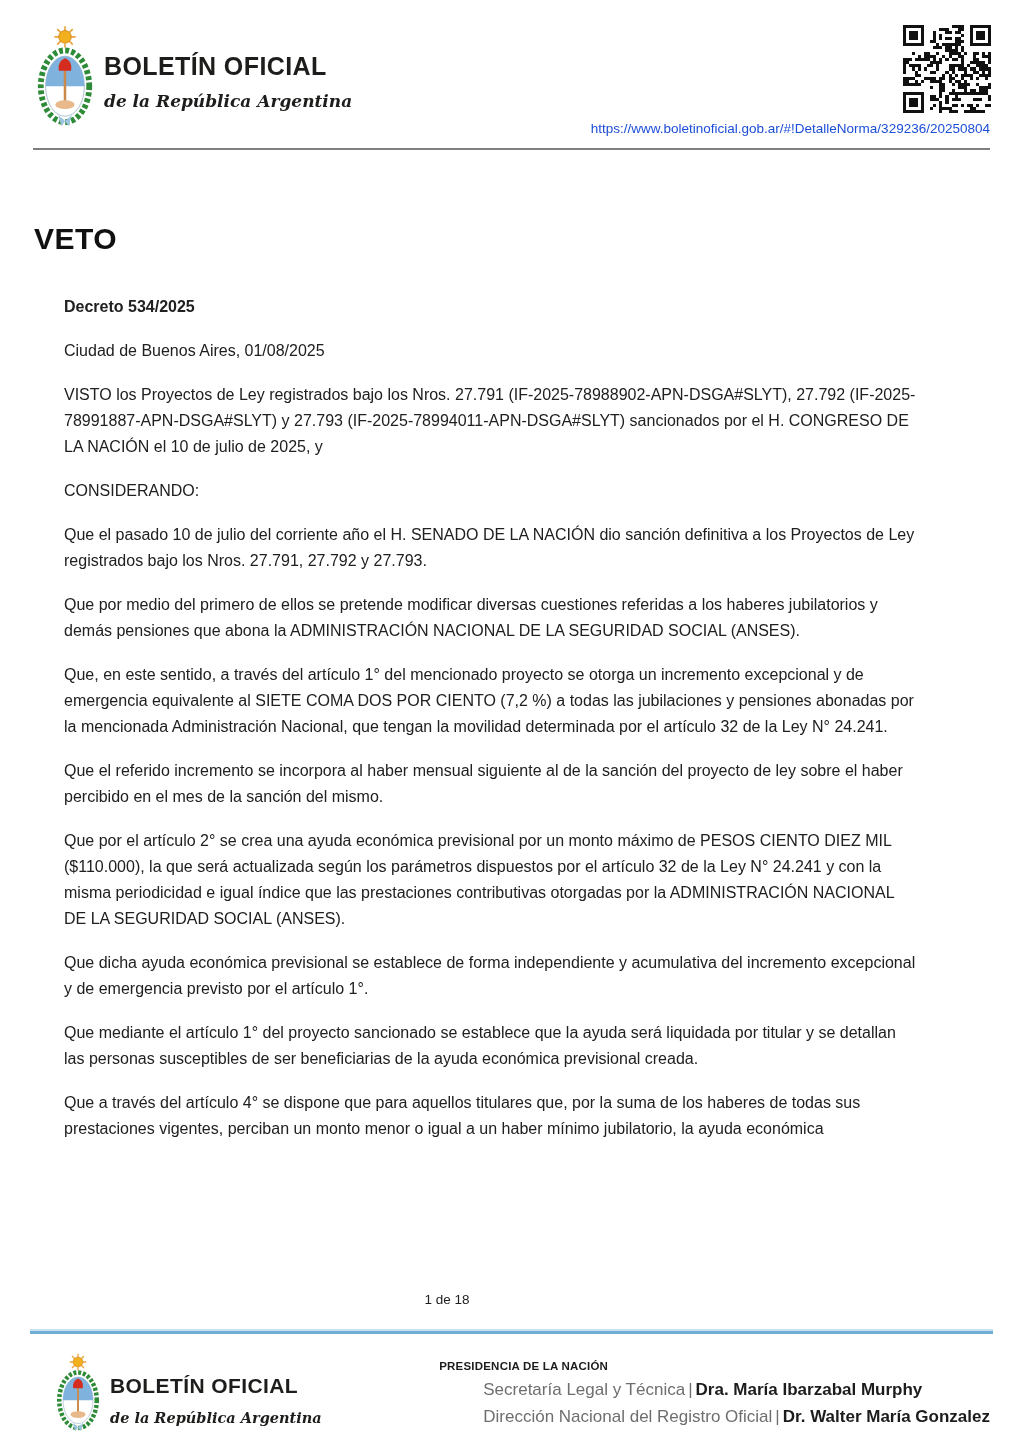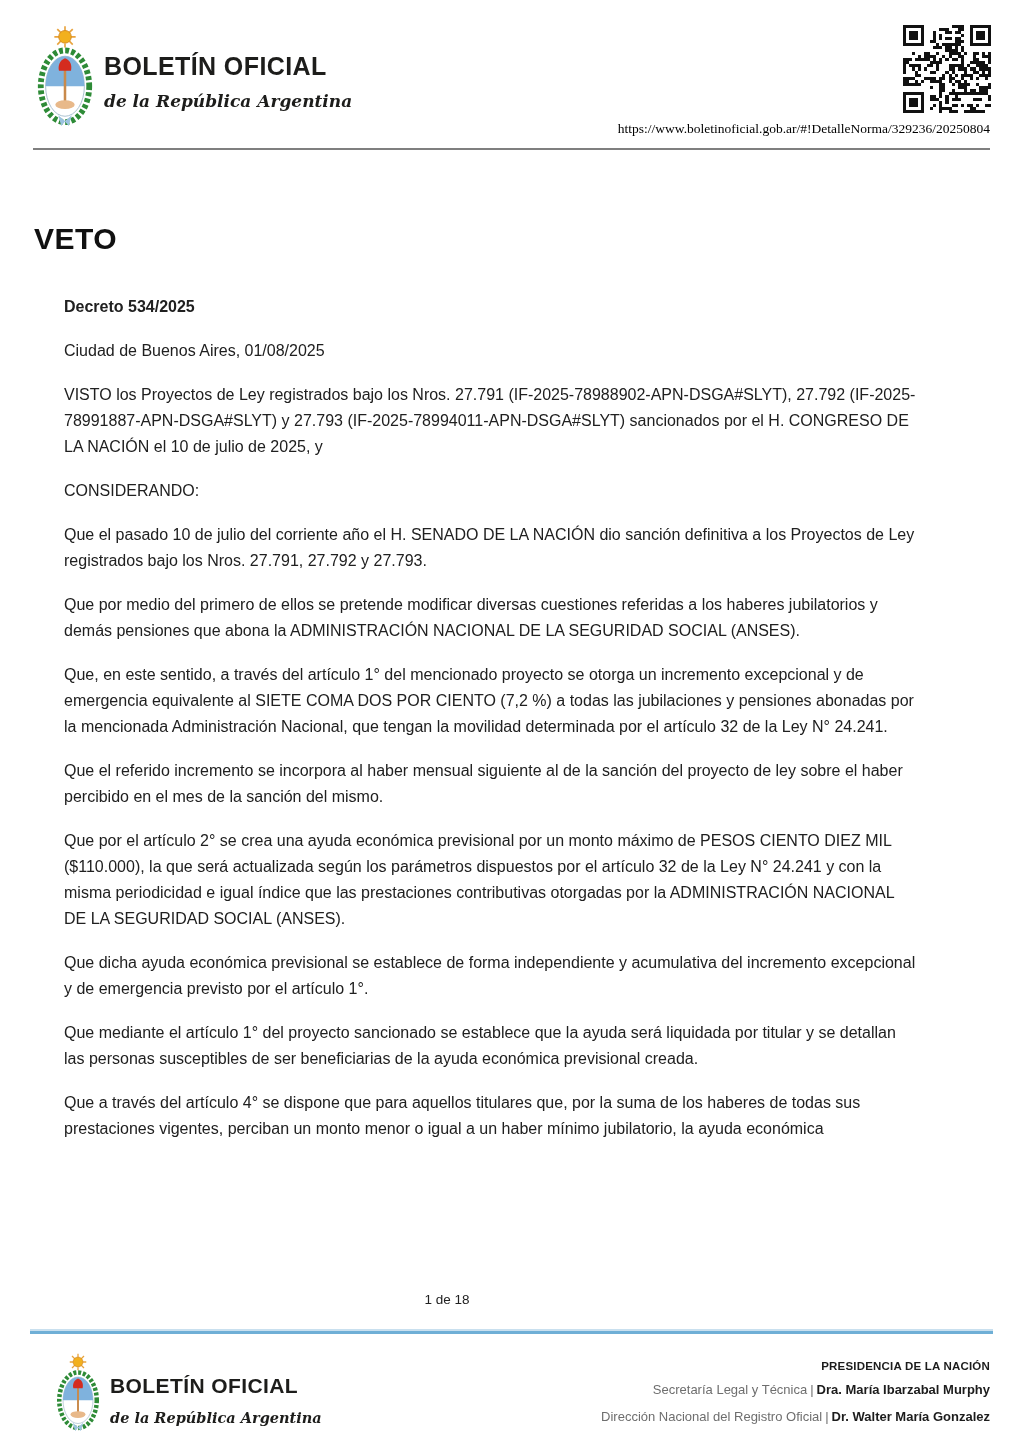"https://www.boletinoficial.gob.ar/#!Deta" .url-line { color: #000000 -> #1d4ed8; font-family: Liberation Serif, serif -> none }
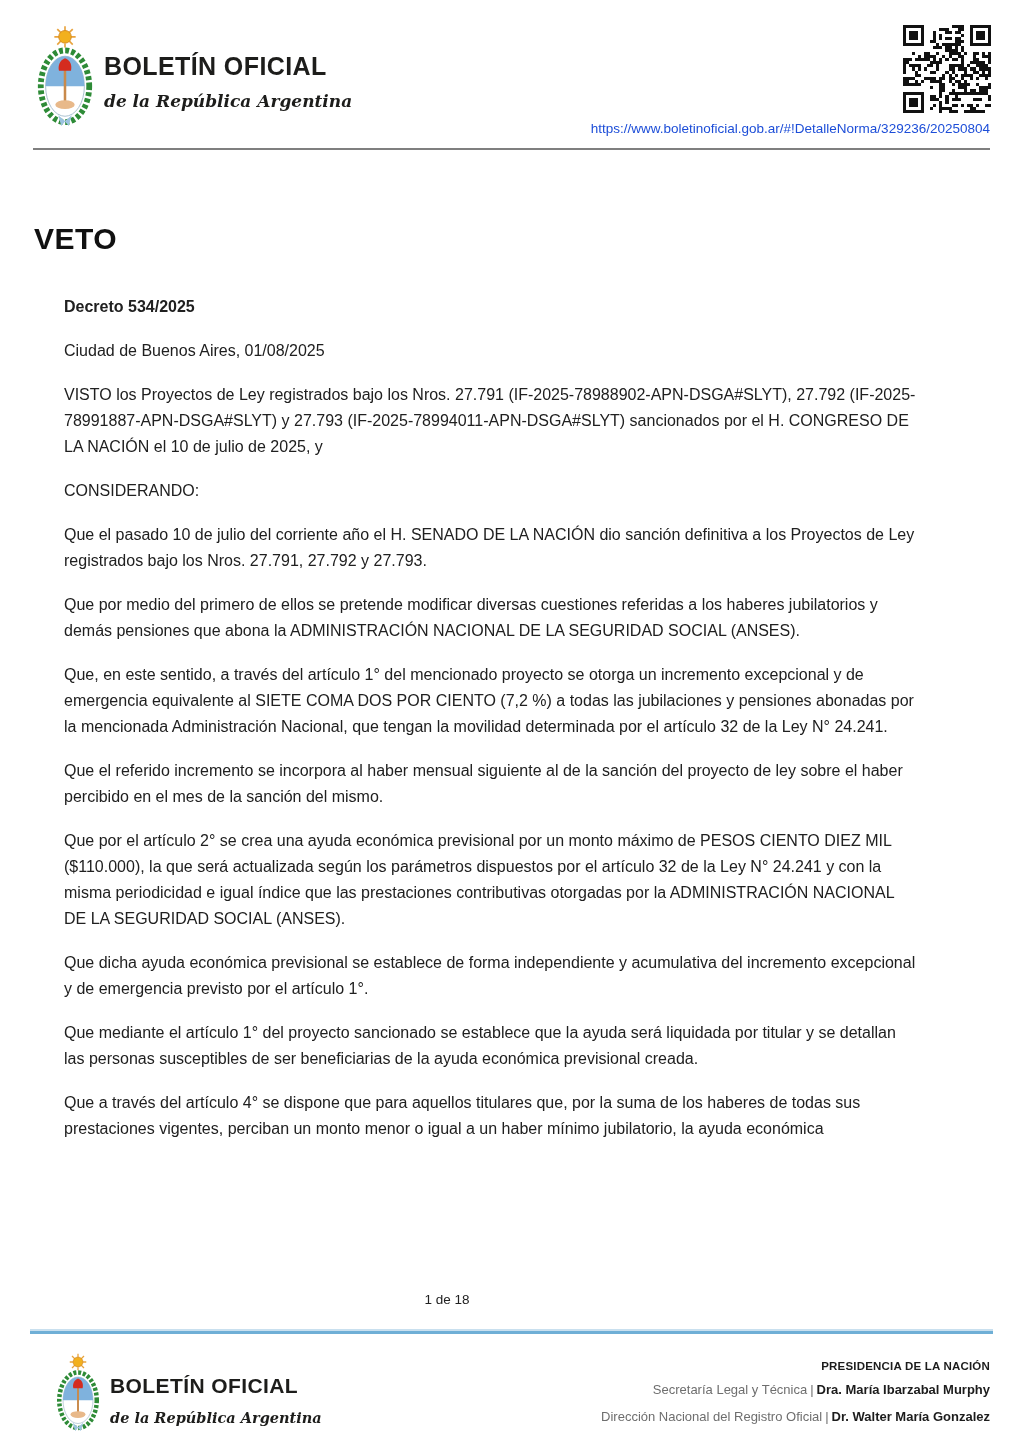"PRESIDENCIA DE LA NACIÓN" .footer-right { text-align: right -> none }
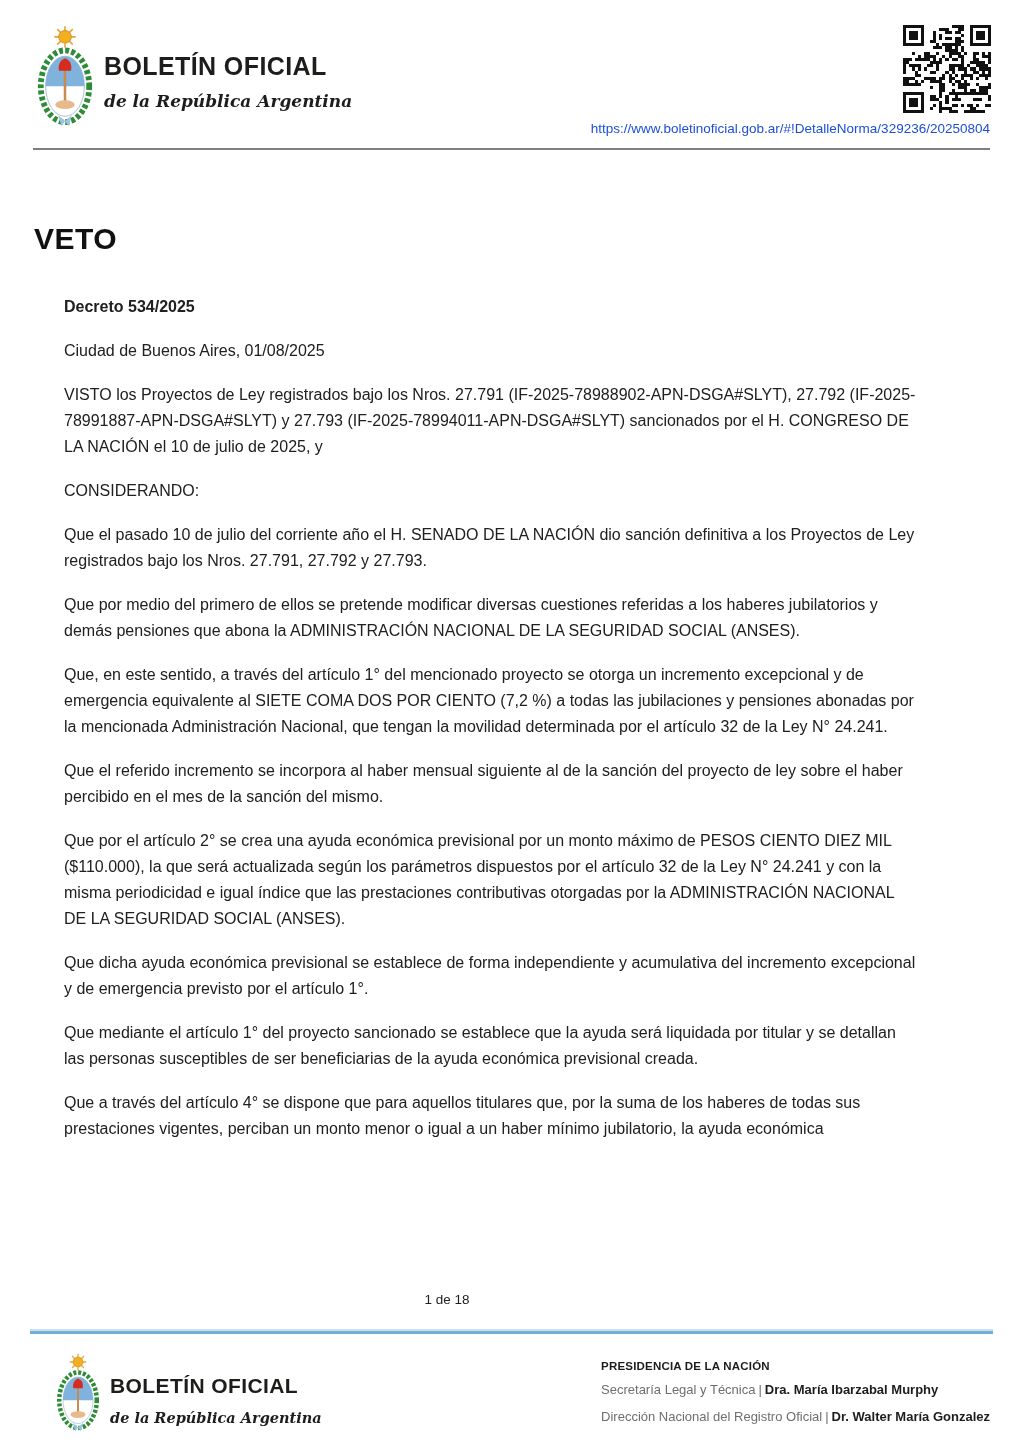"Secretaría Legal y Técnica |" .sig-line { font-size: 13px -> 17px; margin-left: none -> 44px }
